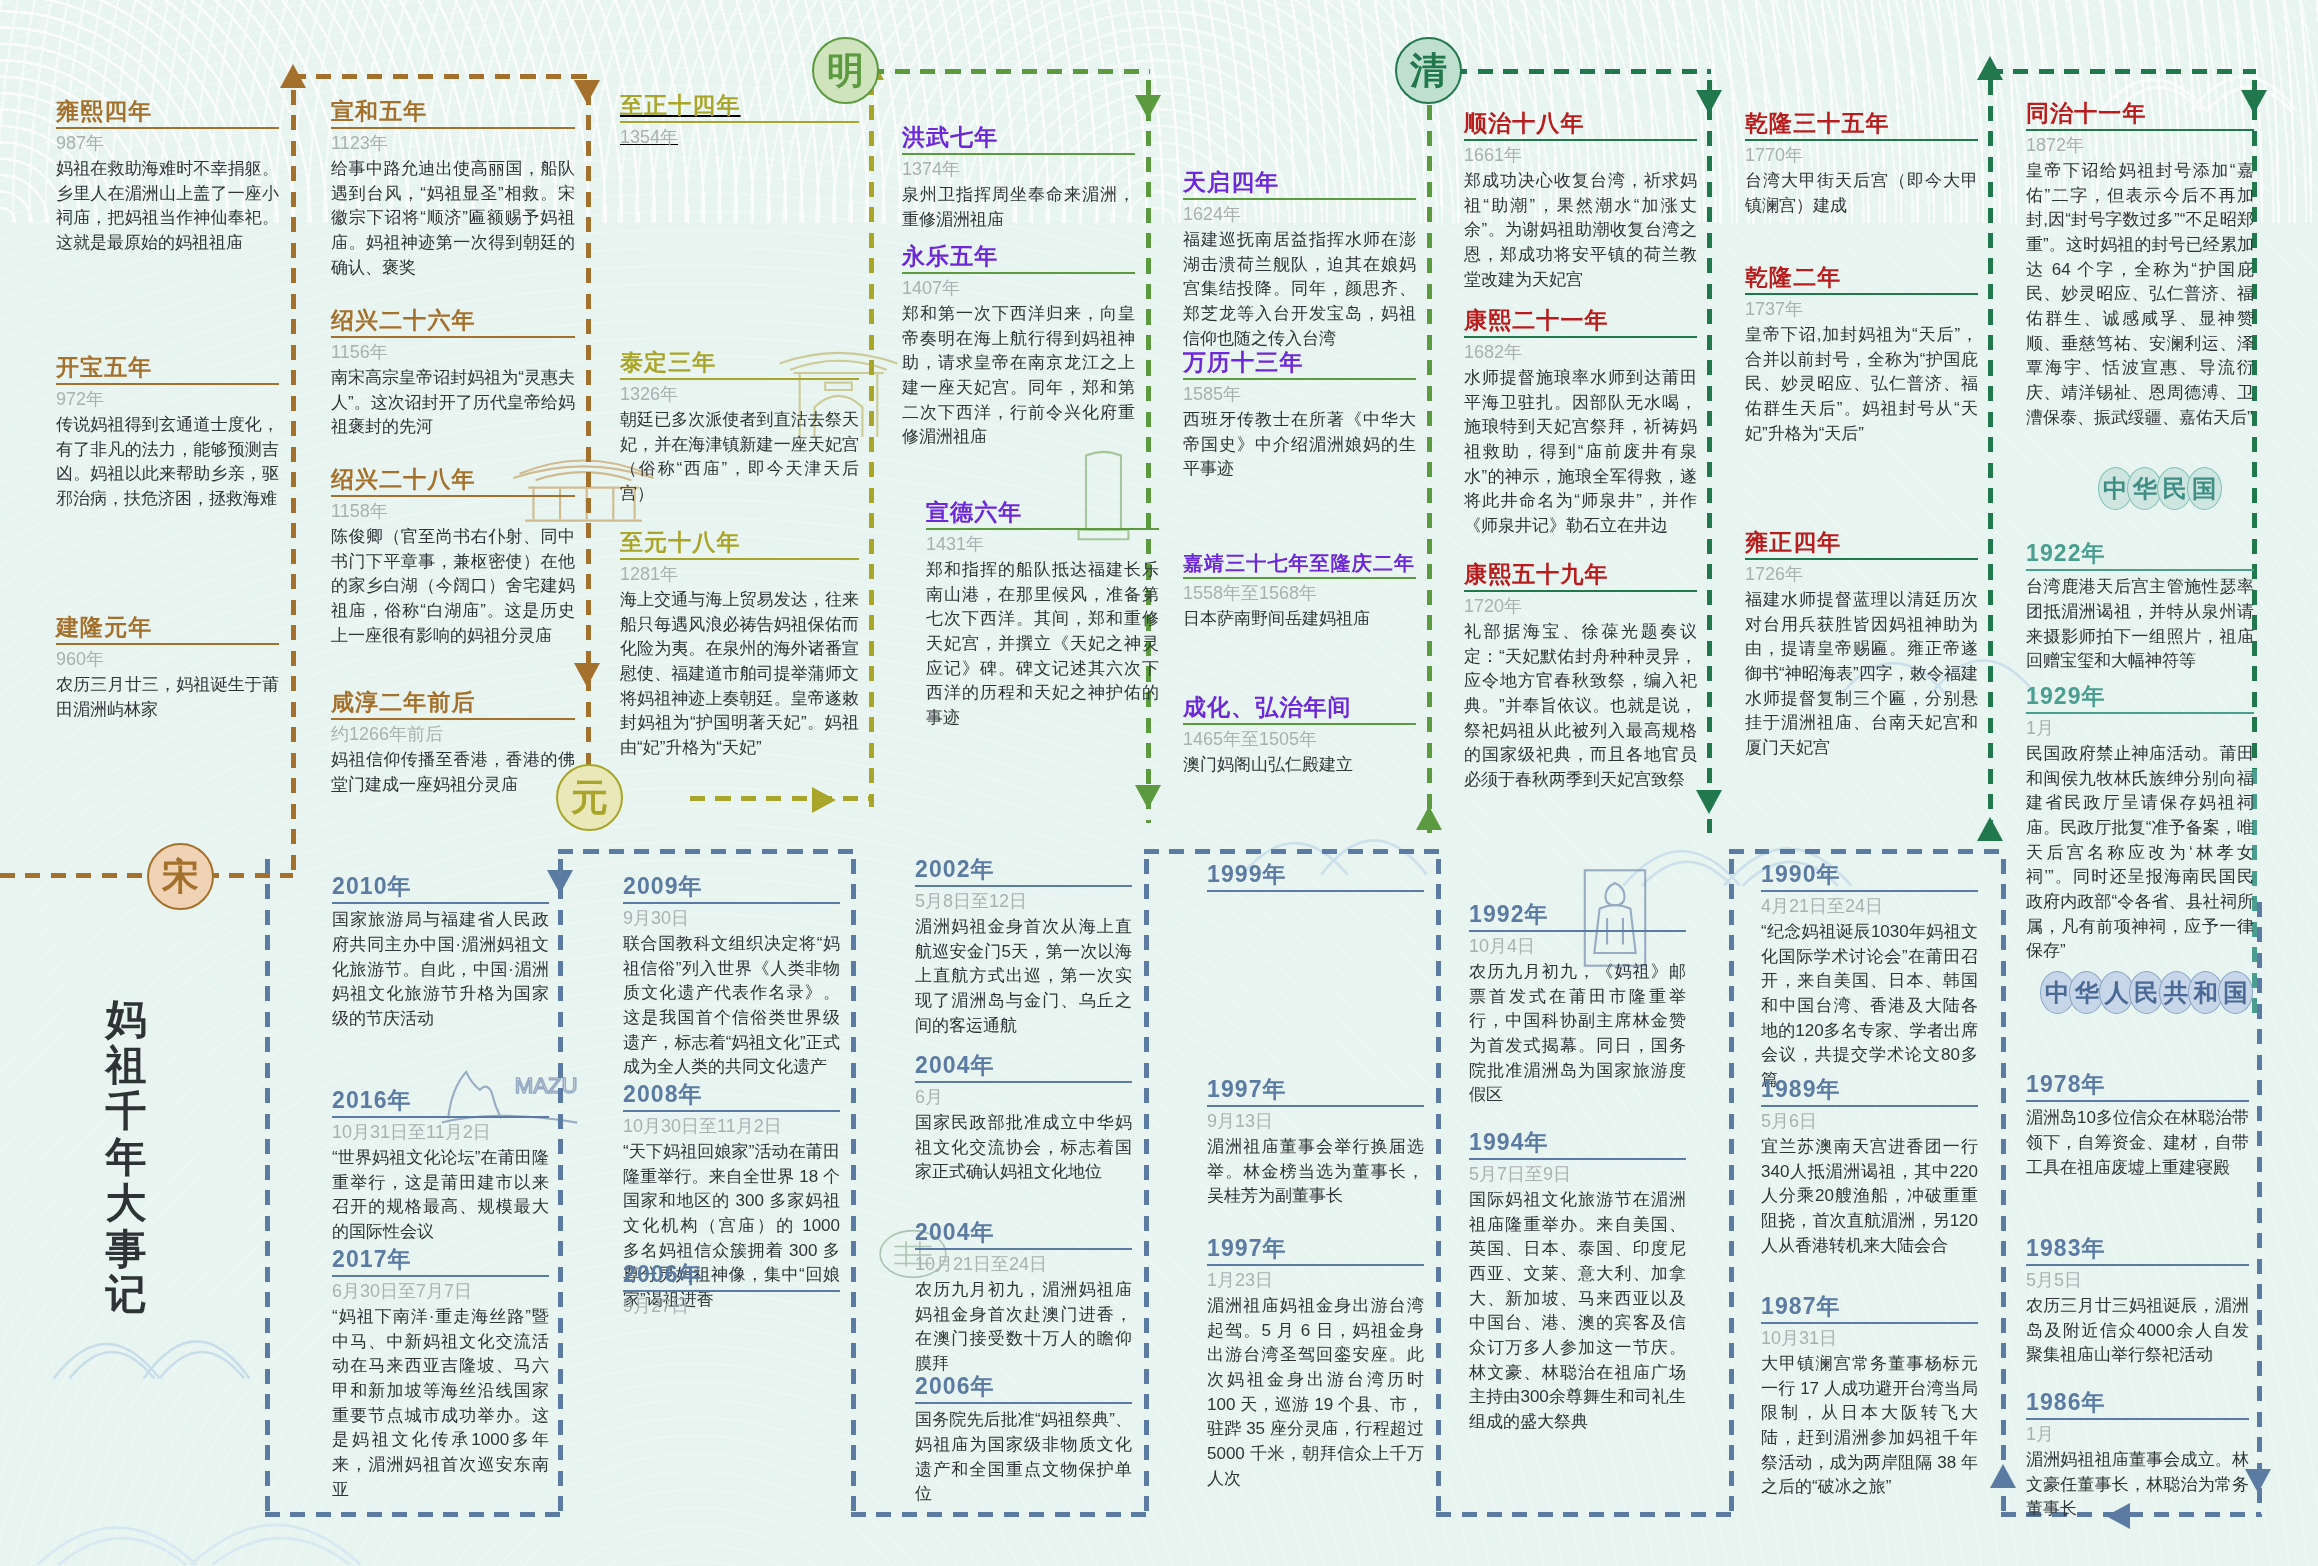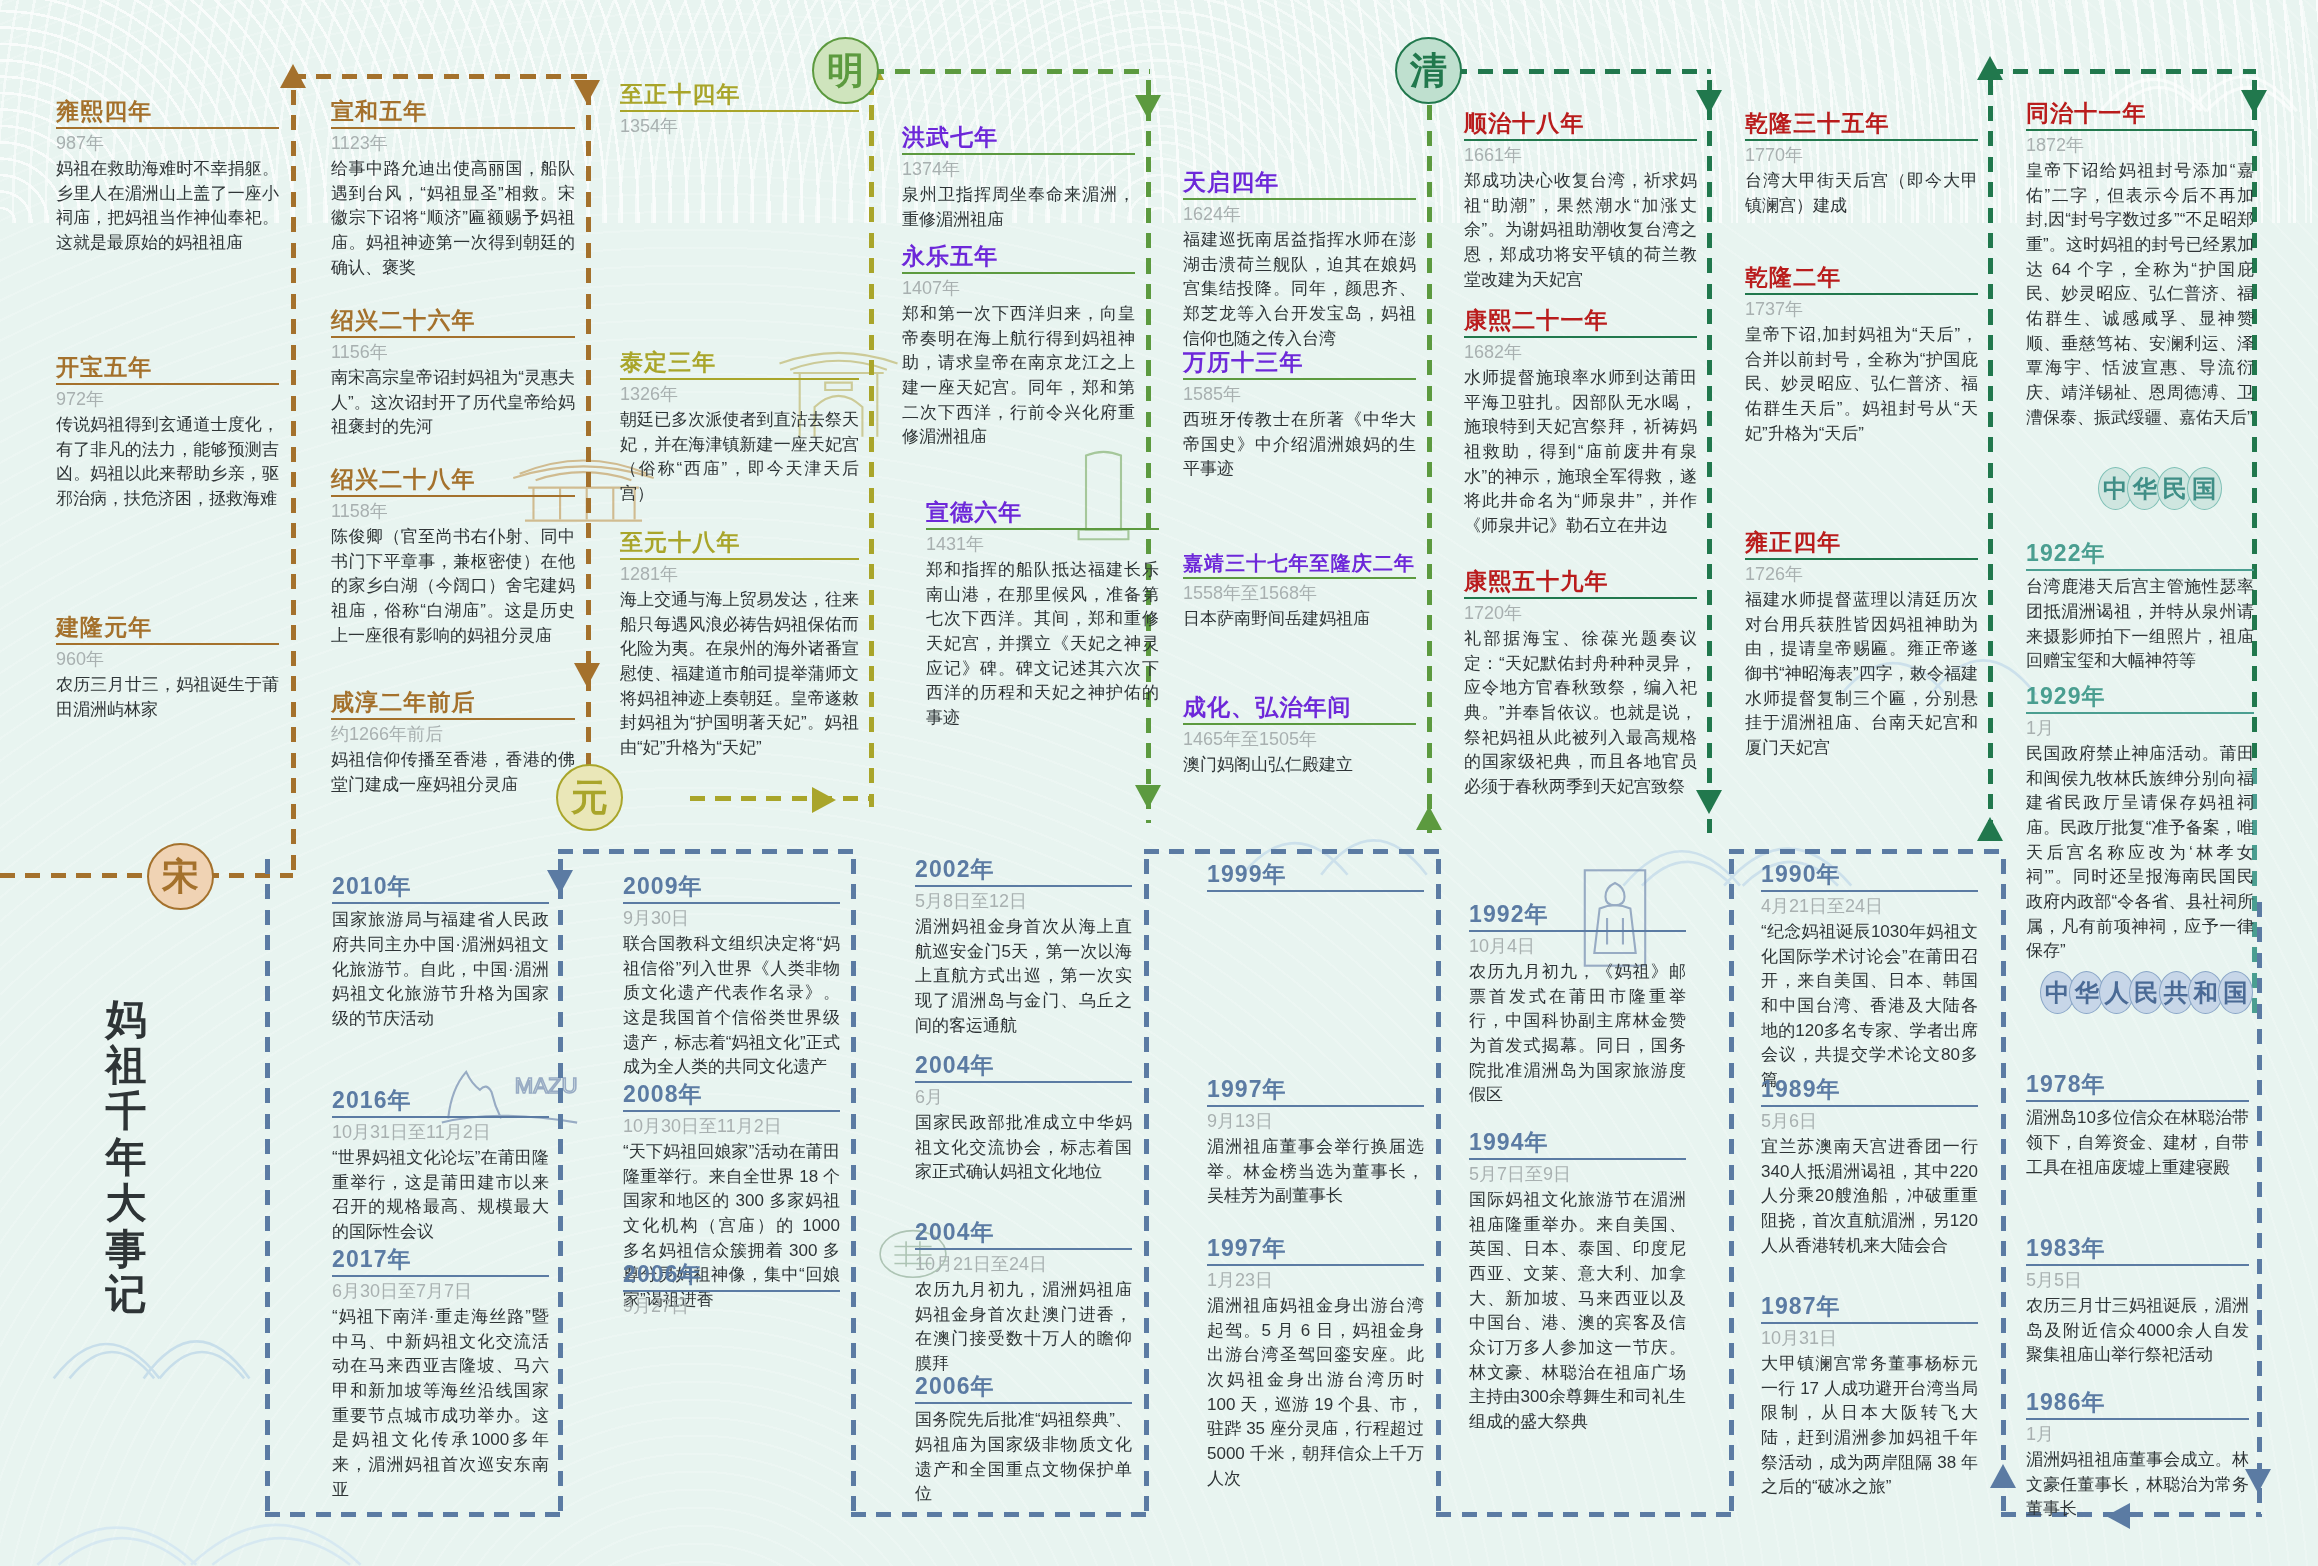"至正十四年" div.event { text-decoration: none -> underline; top: 82px -> 93px }
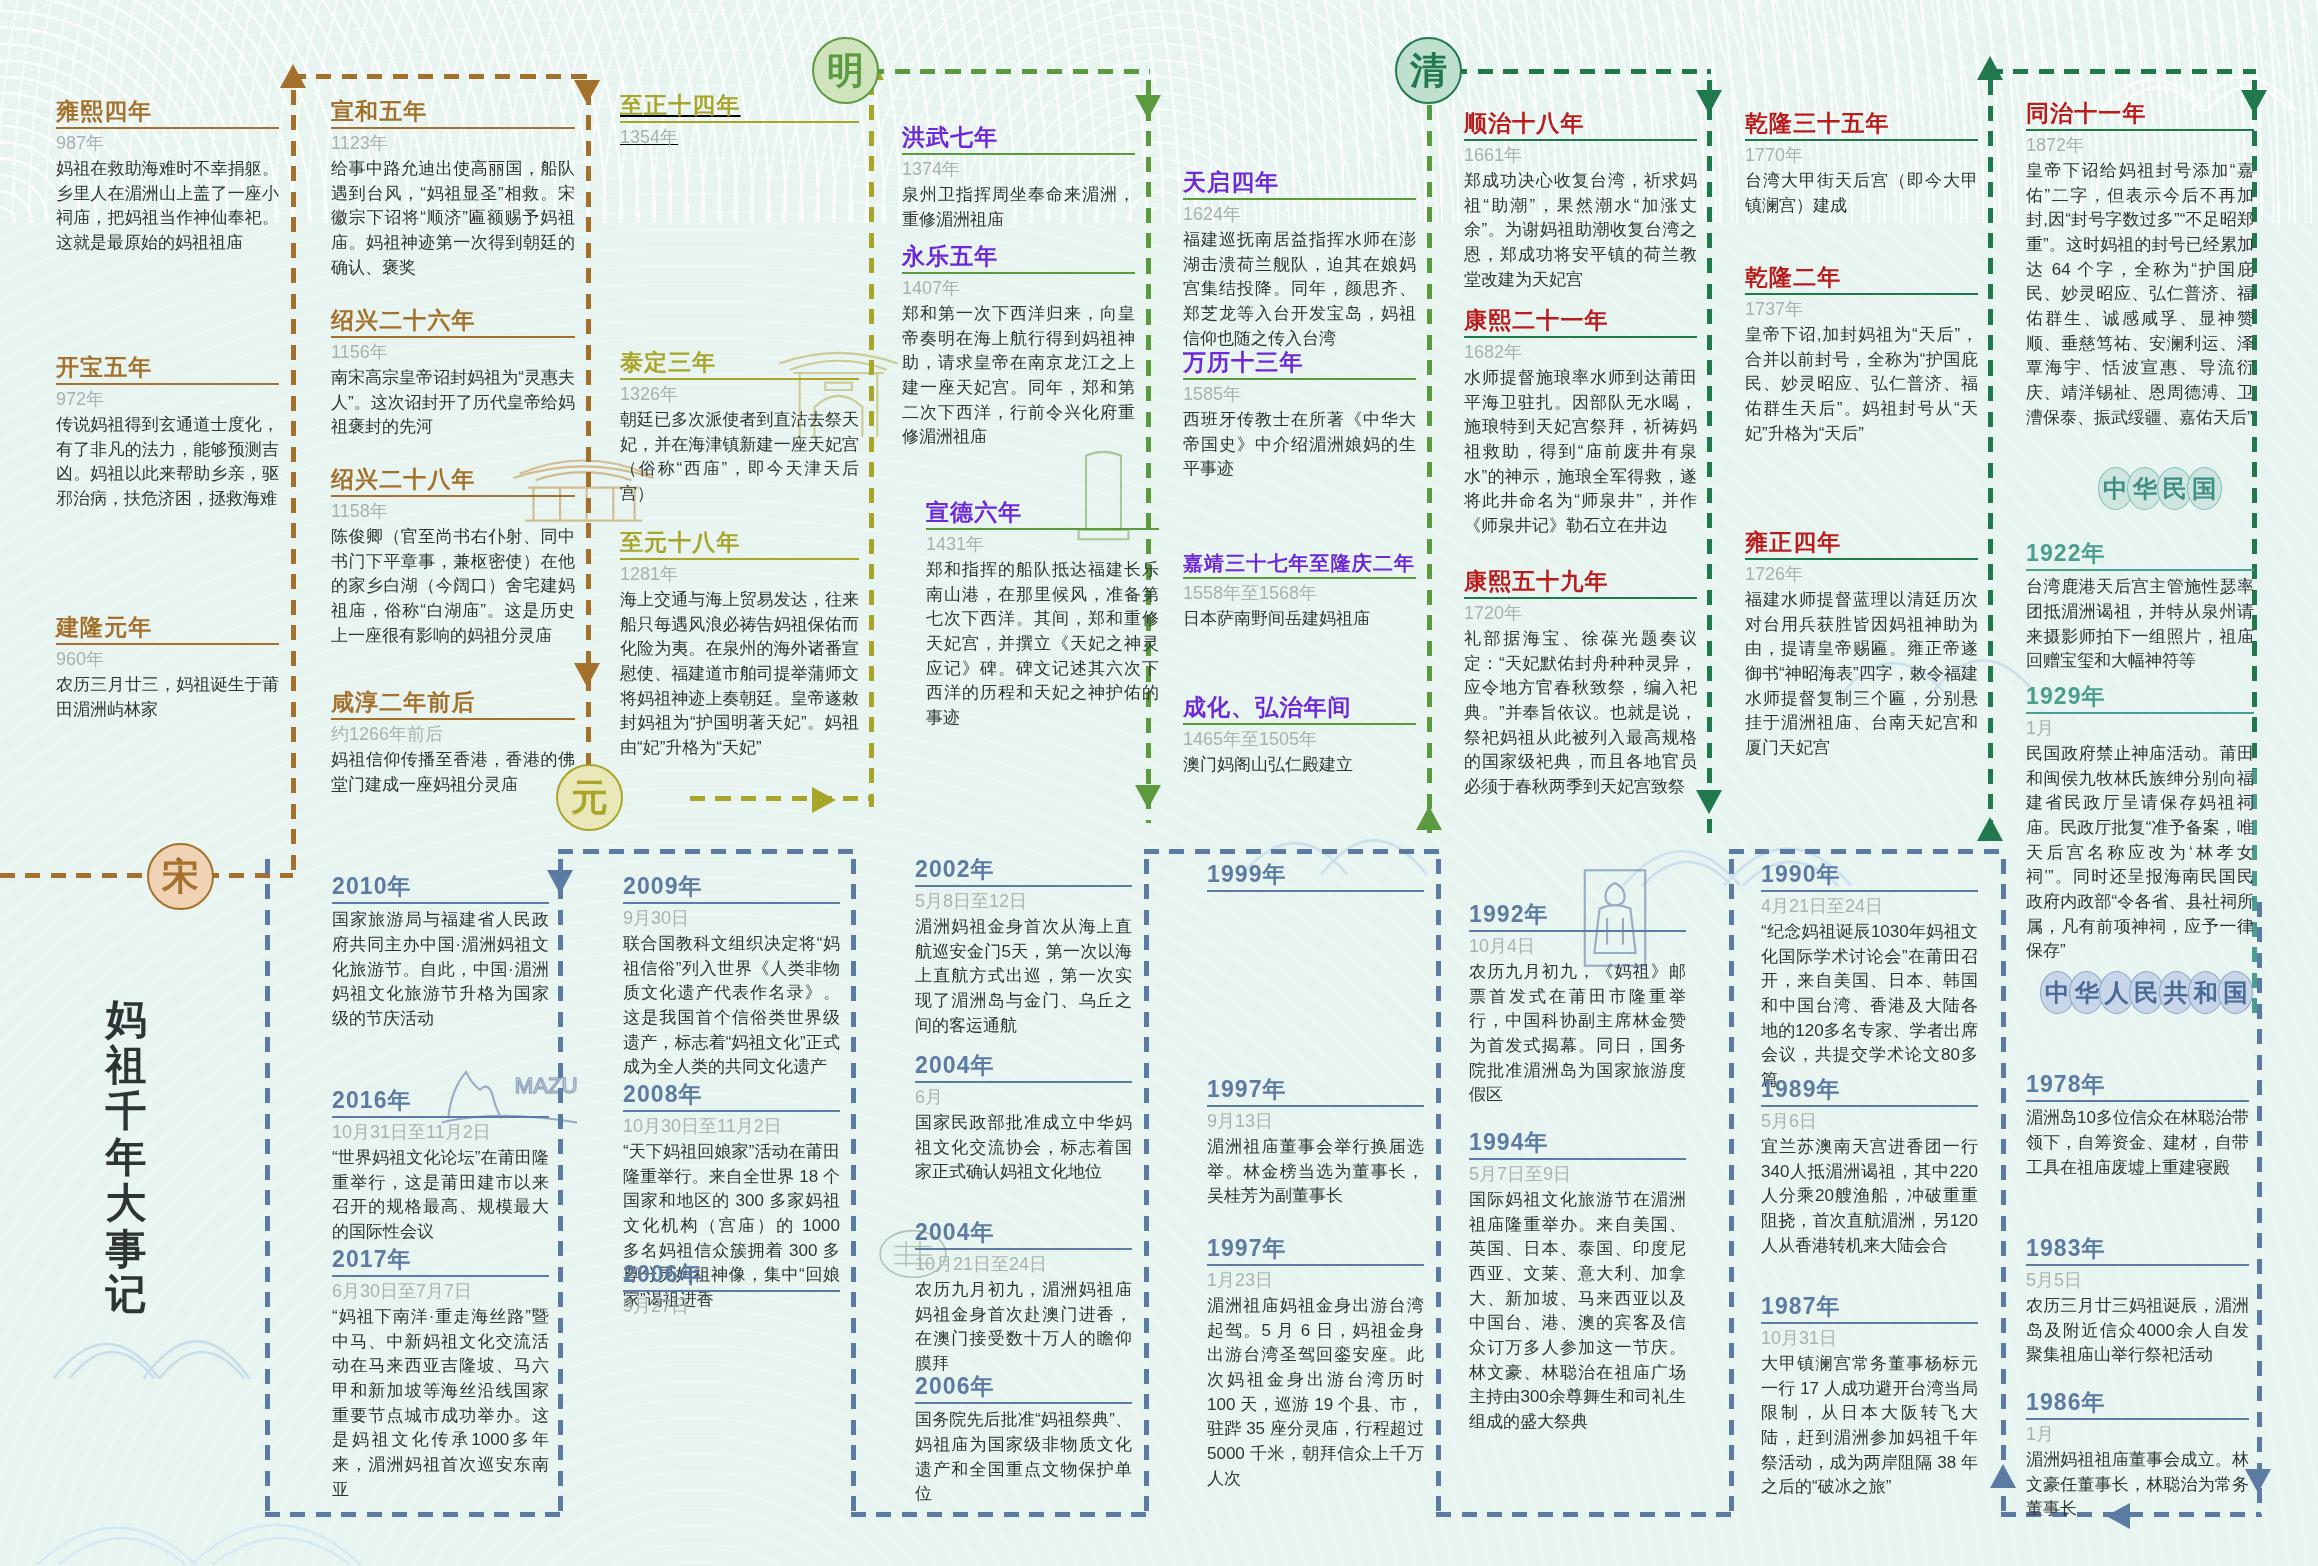"康熙五十九年" div.event { margin-top: 7px -> none }
